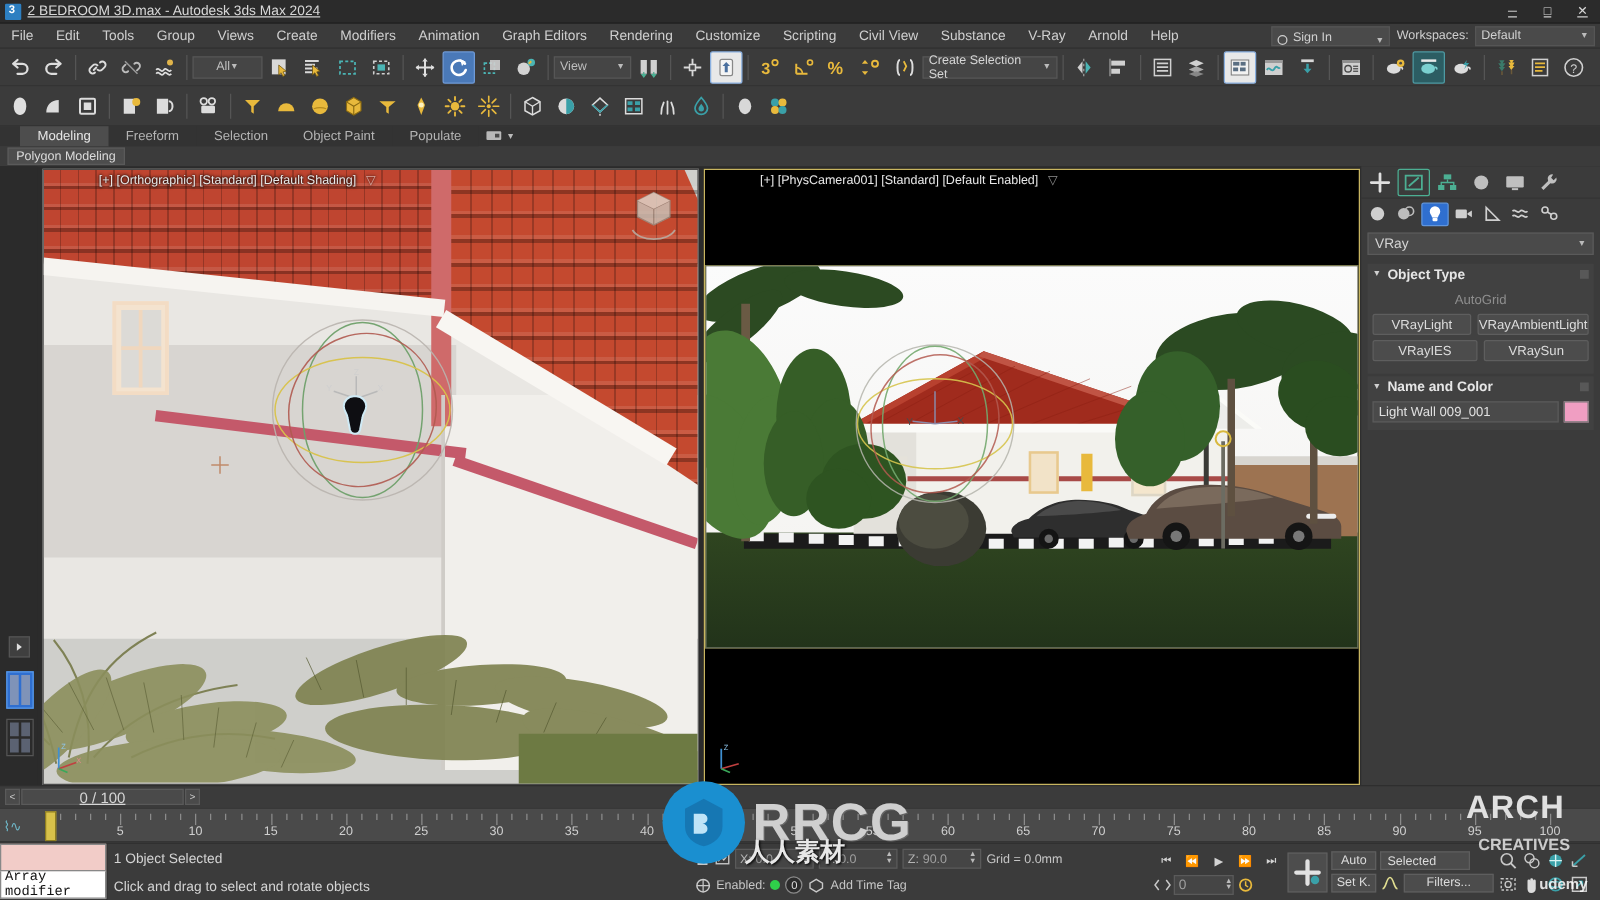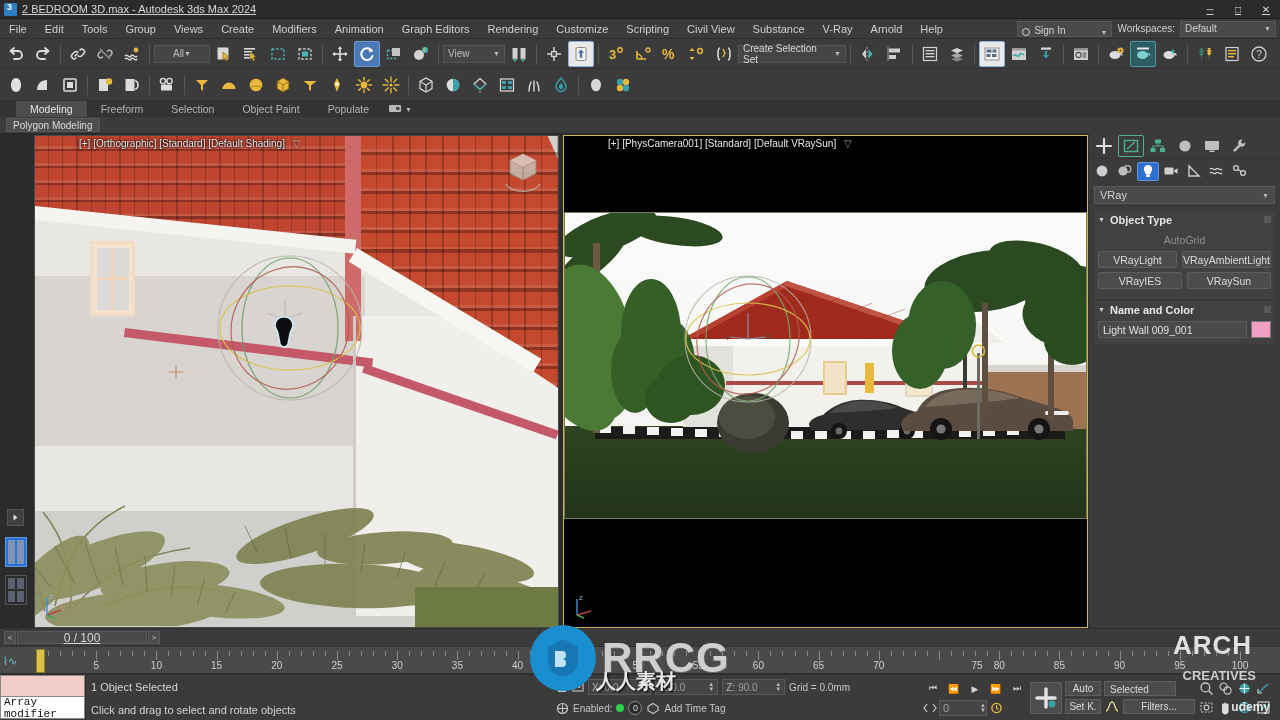"[+] [PhysCamera001] [Standard] [Default" span { text: VRaySun -> Enabled }
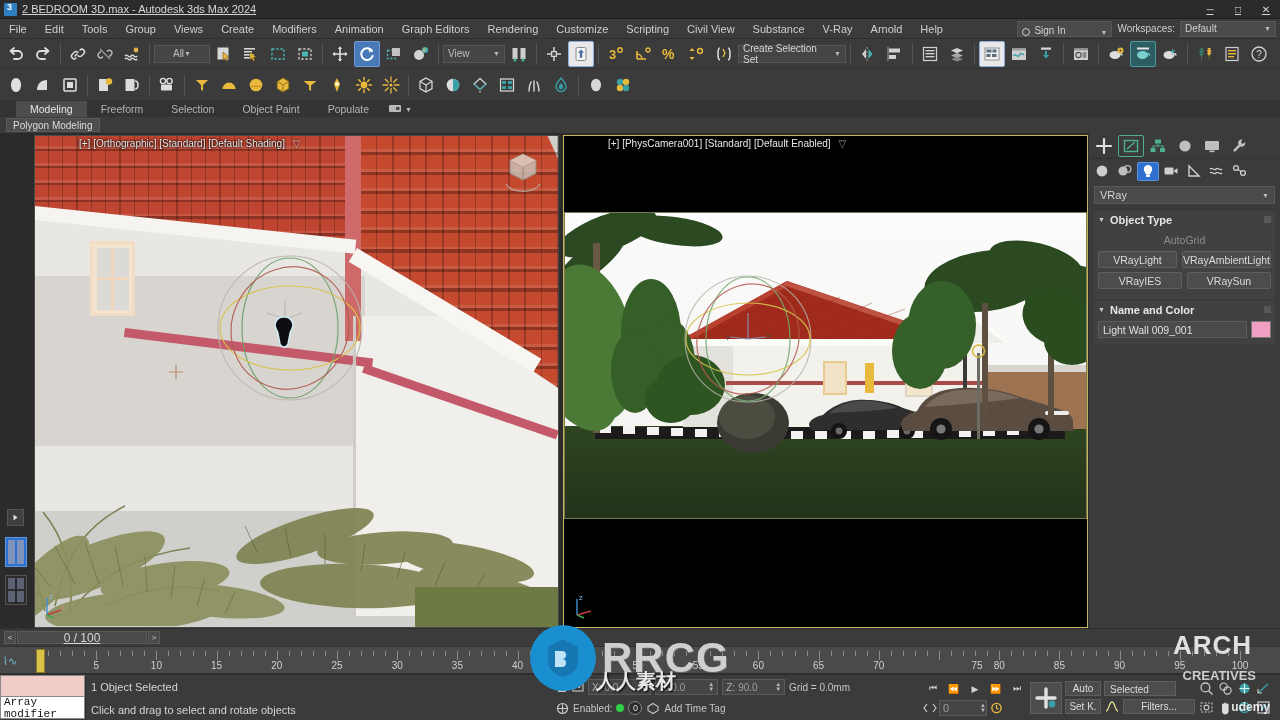"75" div.tlab { left: 977px -> 939px }
